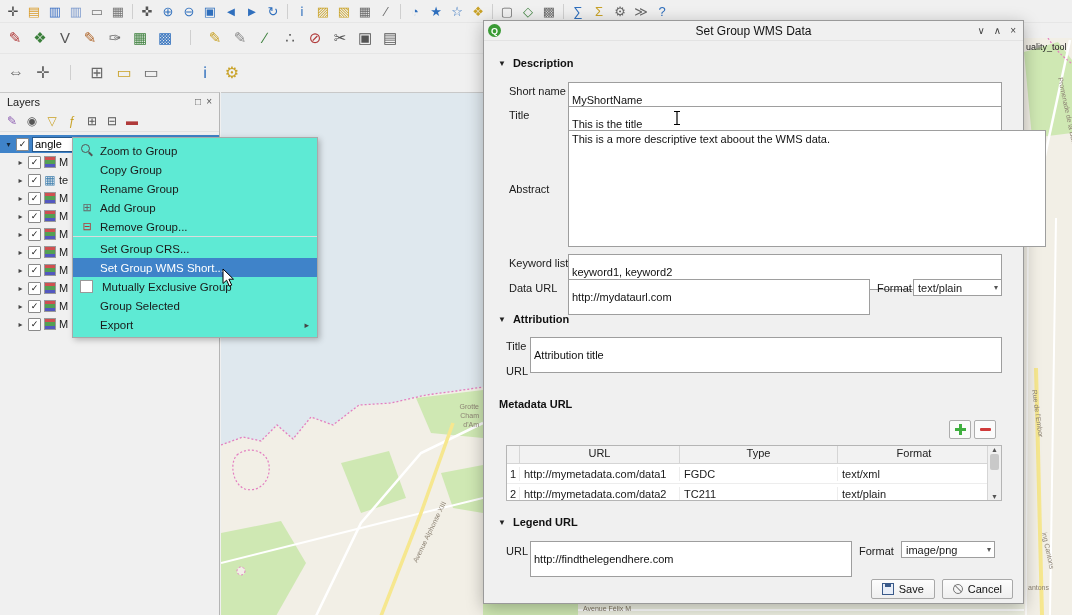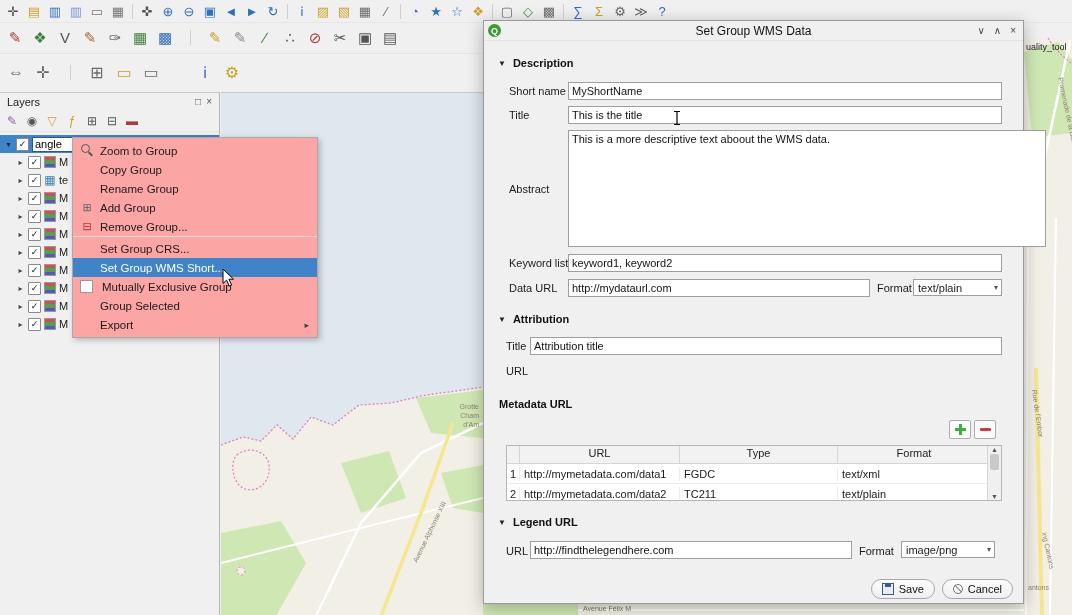"MyShortName" .fin,.fta { padding: 8px 3px -> 17px 3px }
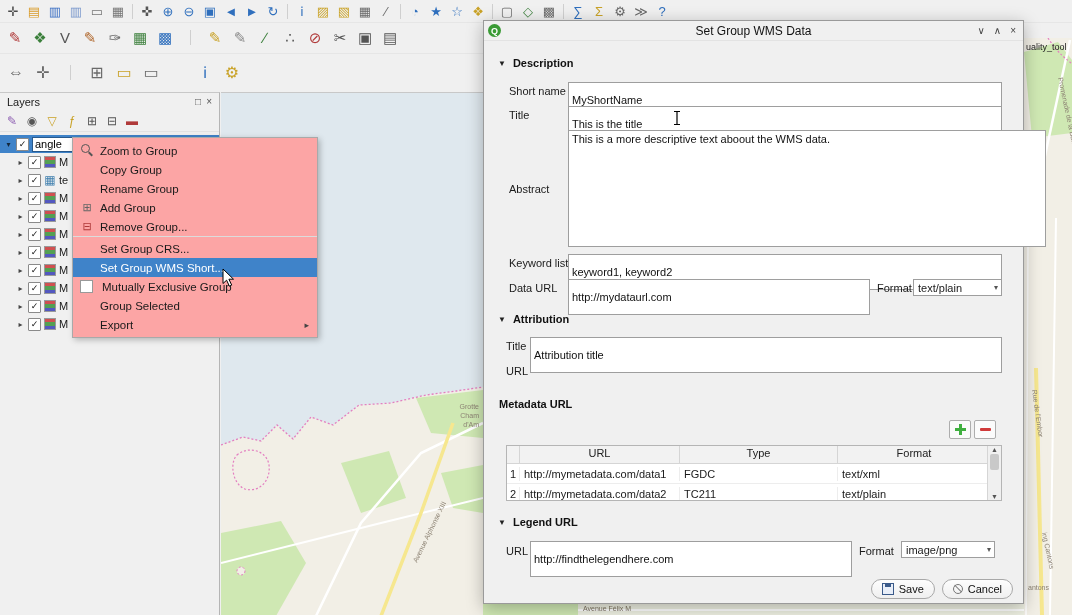"Zoom to Group" #context-menu { background: #fca5a5 -> #5eead4 }
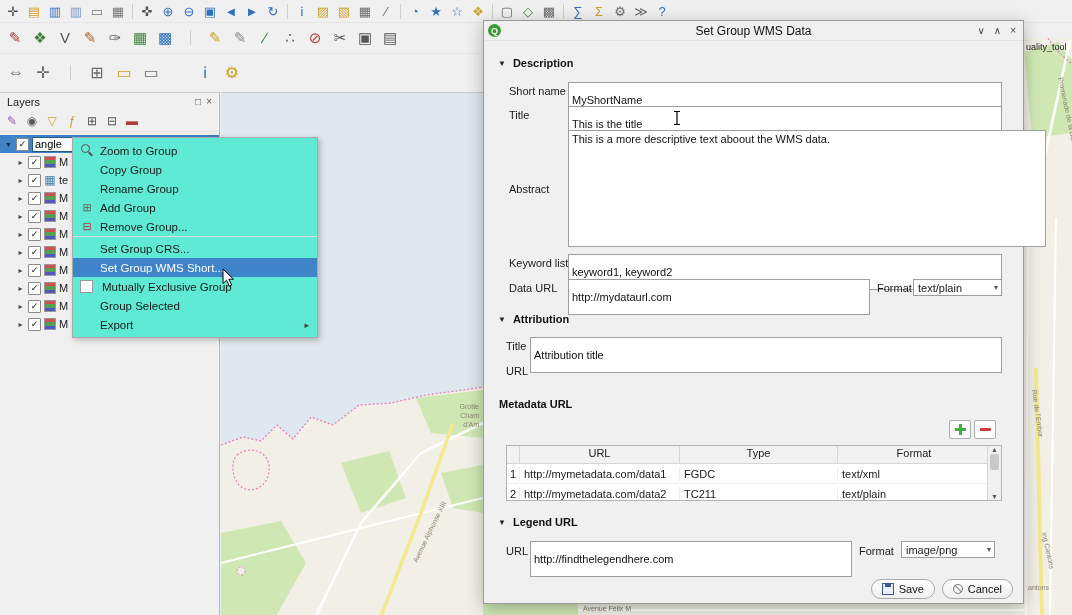"Save" .dbtn { border-radius: 10px -> 2px }
